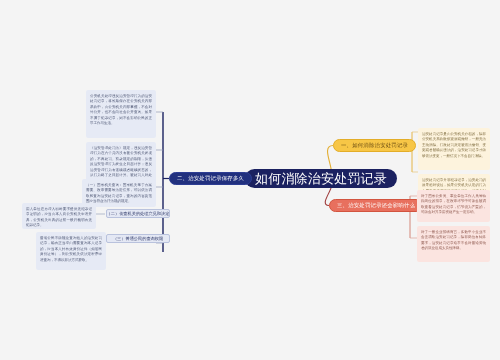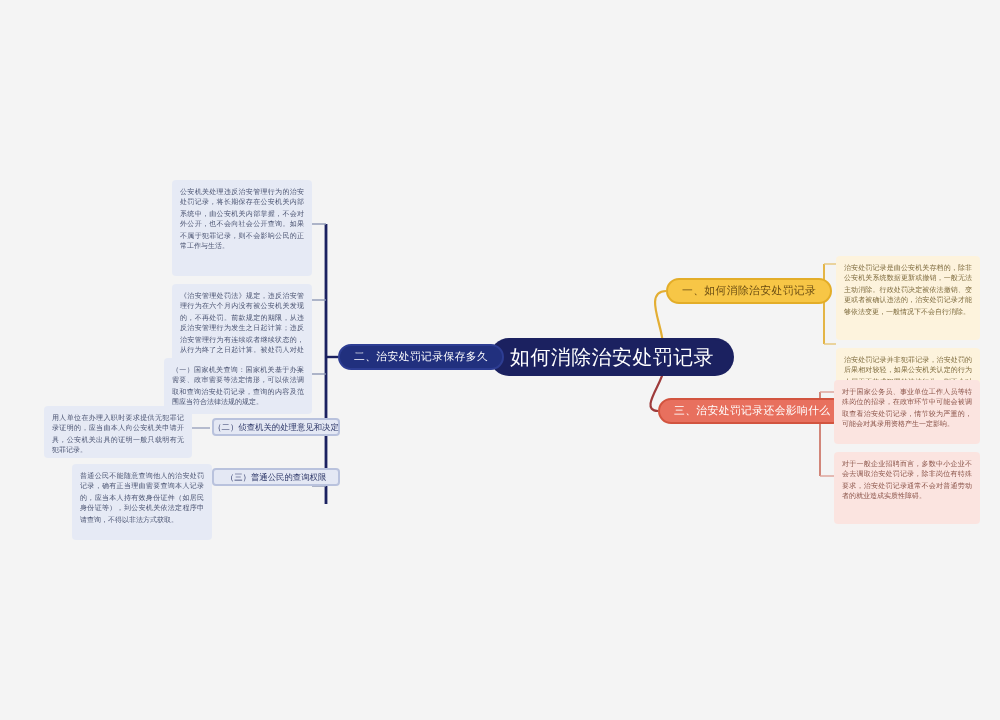"如何消除治安处罚记录" .node-root { font-size: 10px -> 13px }
